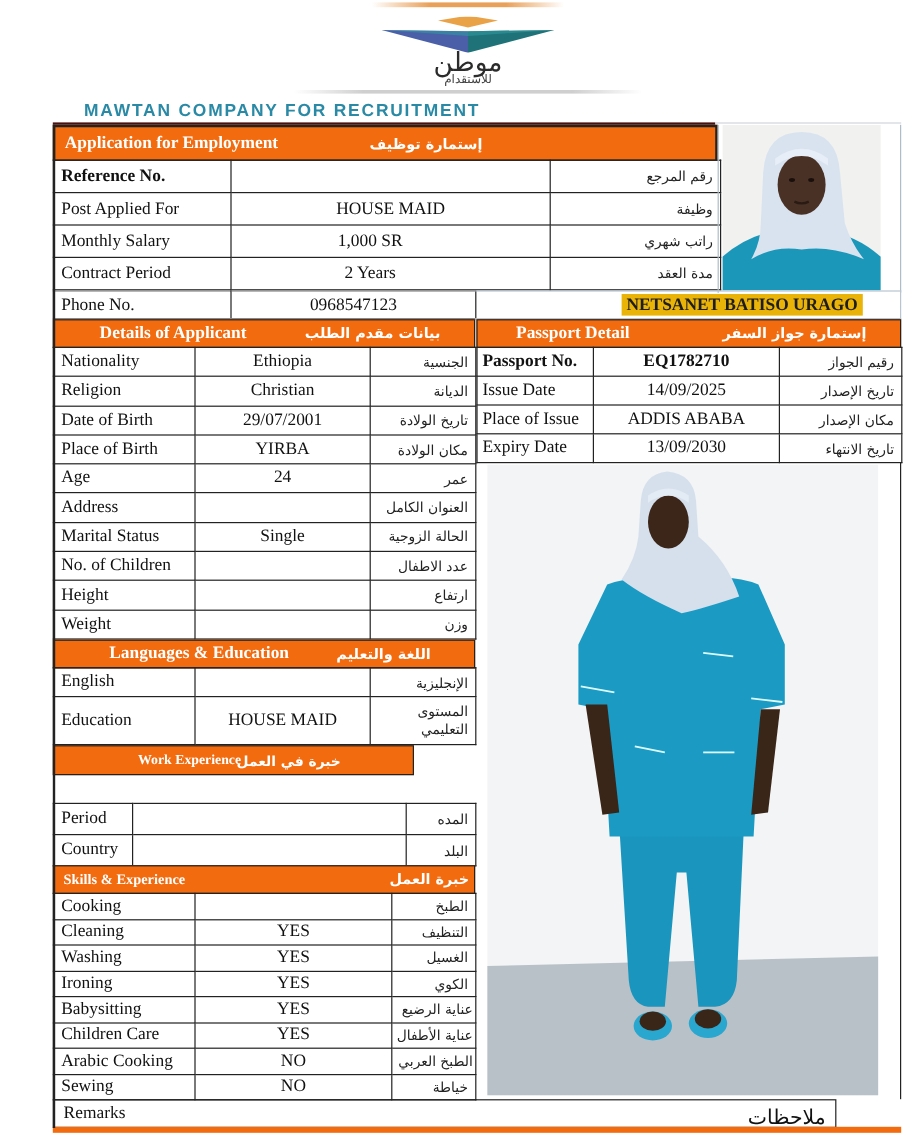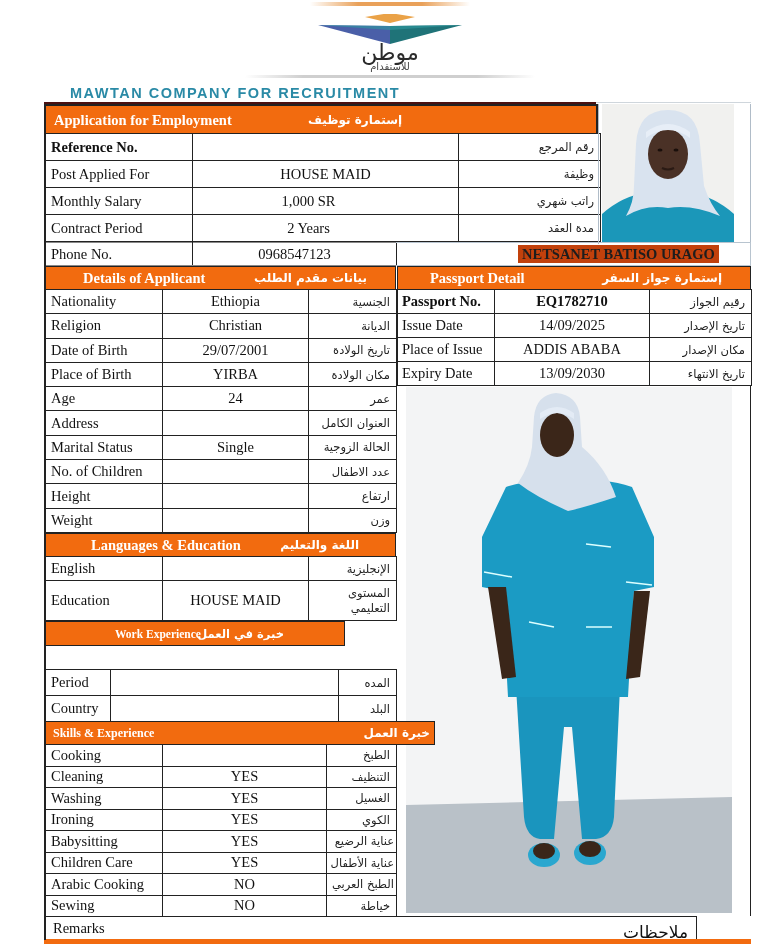"NETSANET BATISO URAGO" .name-box { background: #c2410c -> #eab308 }
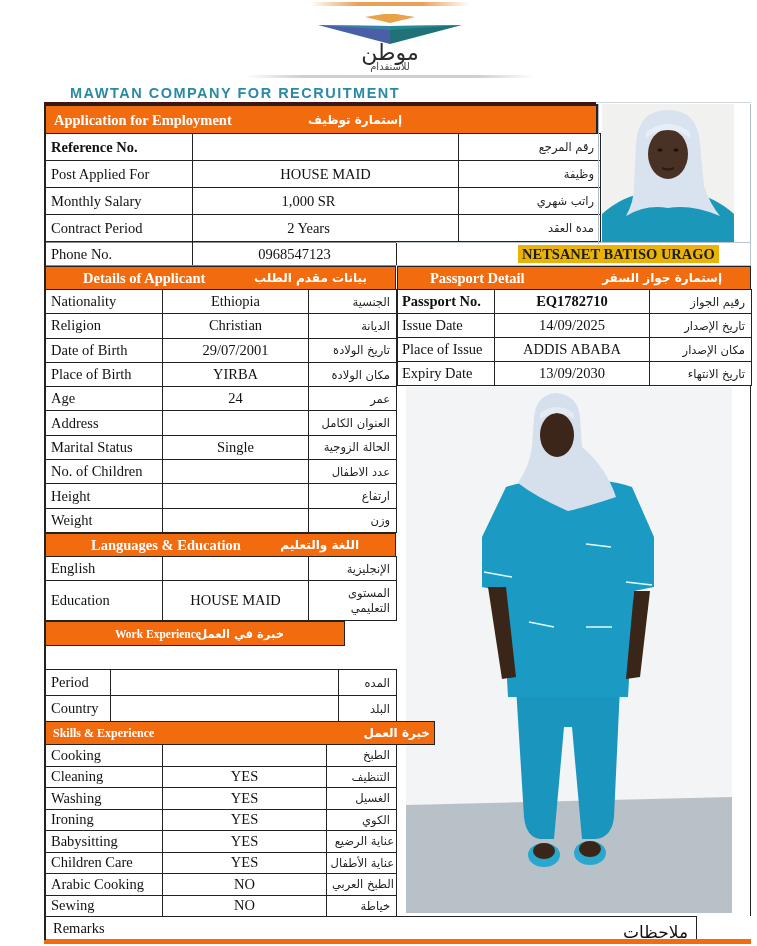"Skills & Experience" .skills-bar { width: 391px -> 352px }
